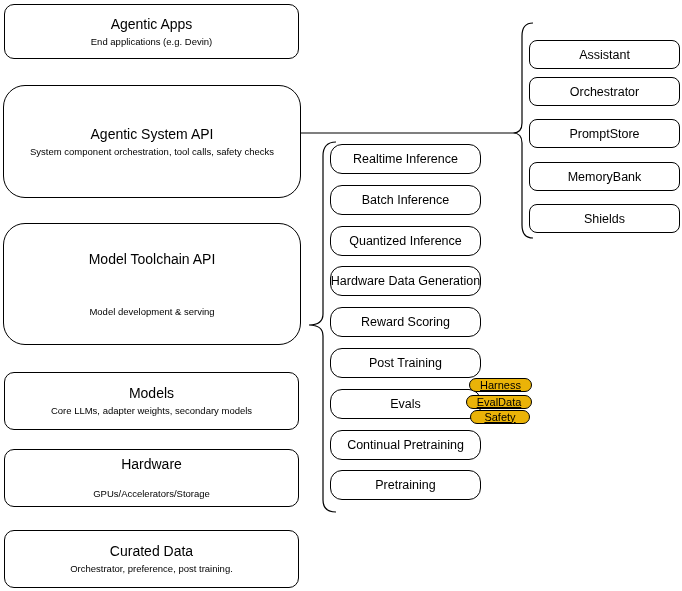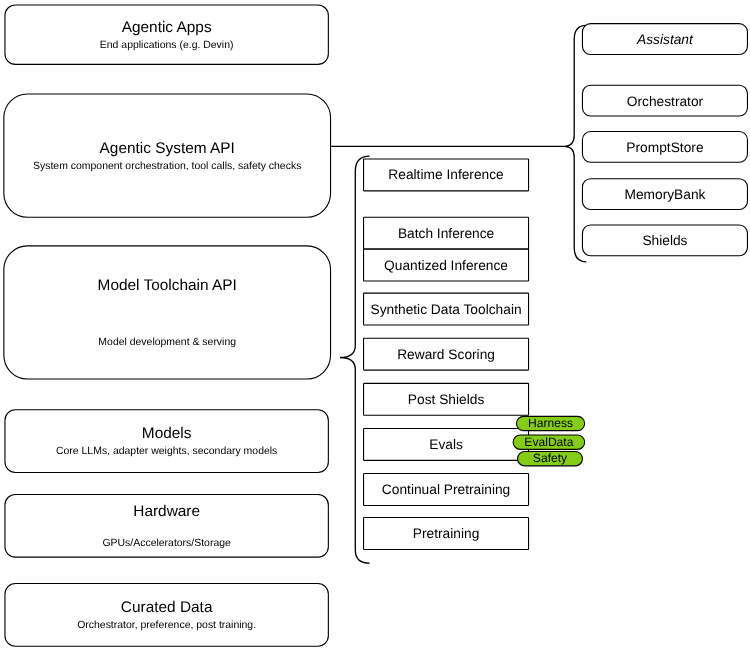"Assistant" div.right-box { font-style: italic -> none; top: 21px -> 40px }
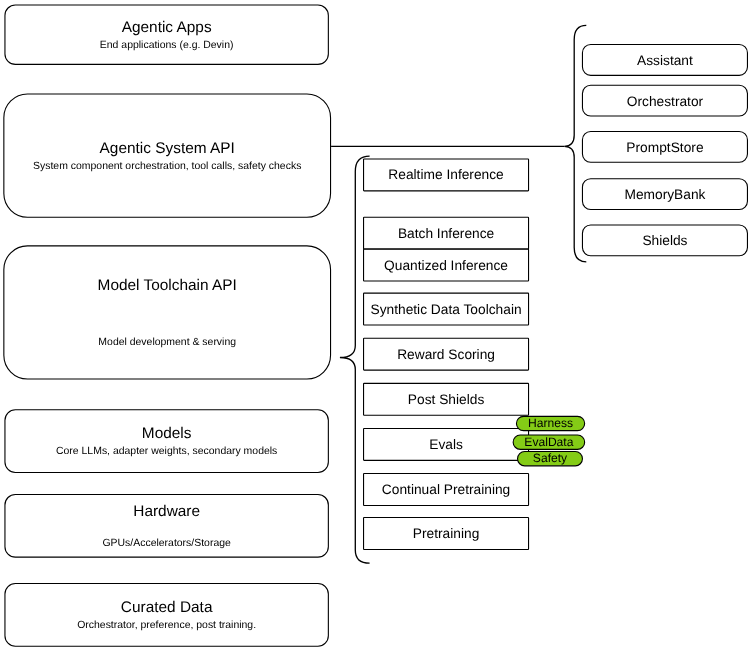"Realtime Inference" .mid-box { border-radius: 1px -> 12px }
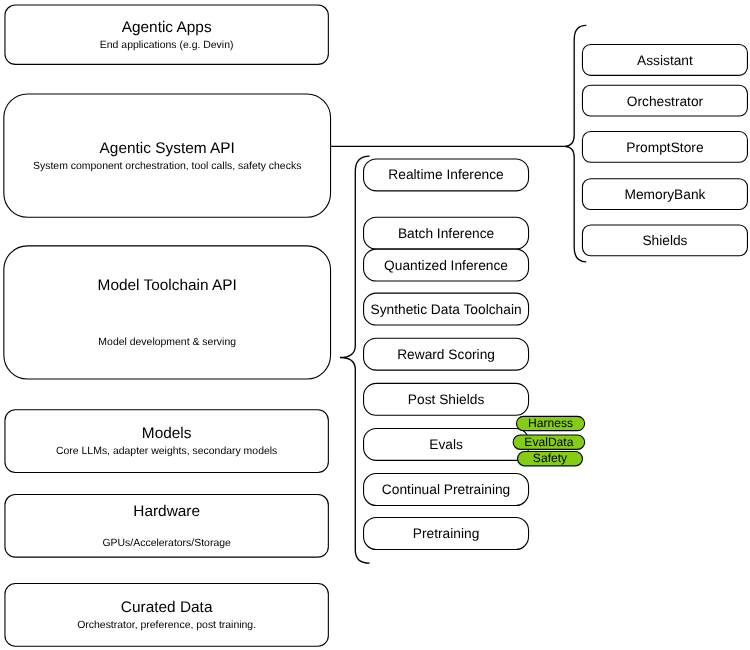"Batch Inference" div.mid-box { margin-top: 12px -> none }
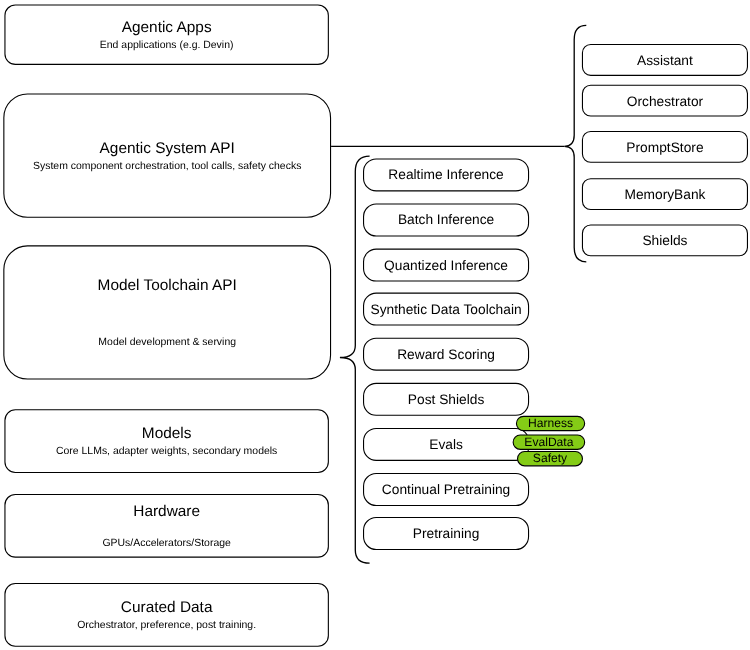"Synthetic Data Toolchain" div.mid-box { text: Synthetic Data Toolchain -> Hardware Data Generation }
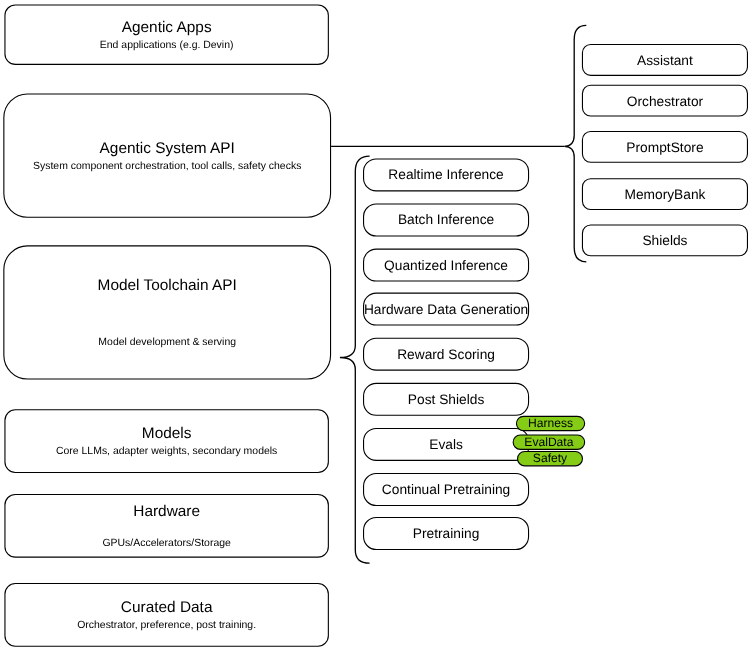"Post Shields" div.mid-box { text: Shields -> Training }
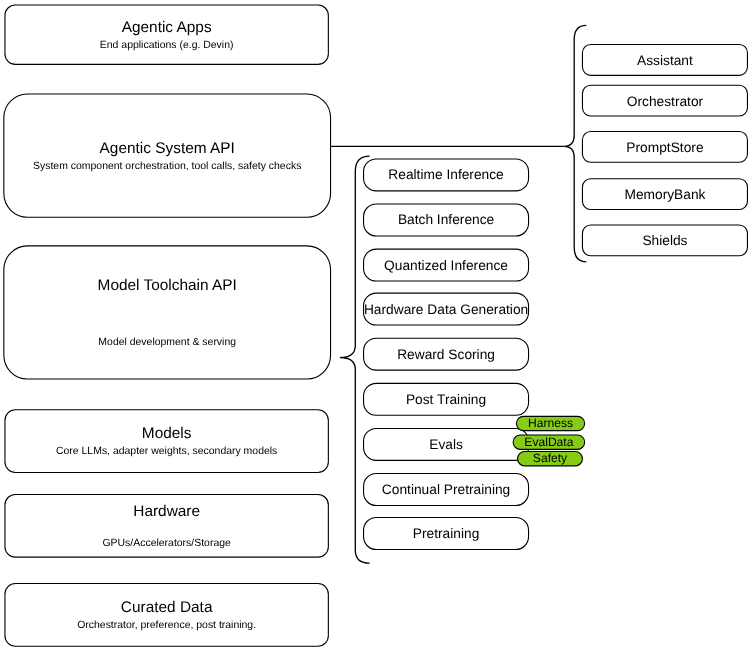"Harness" .pill { background: #84cc16 -> #eab308; text-decoration: none -> underline }
